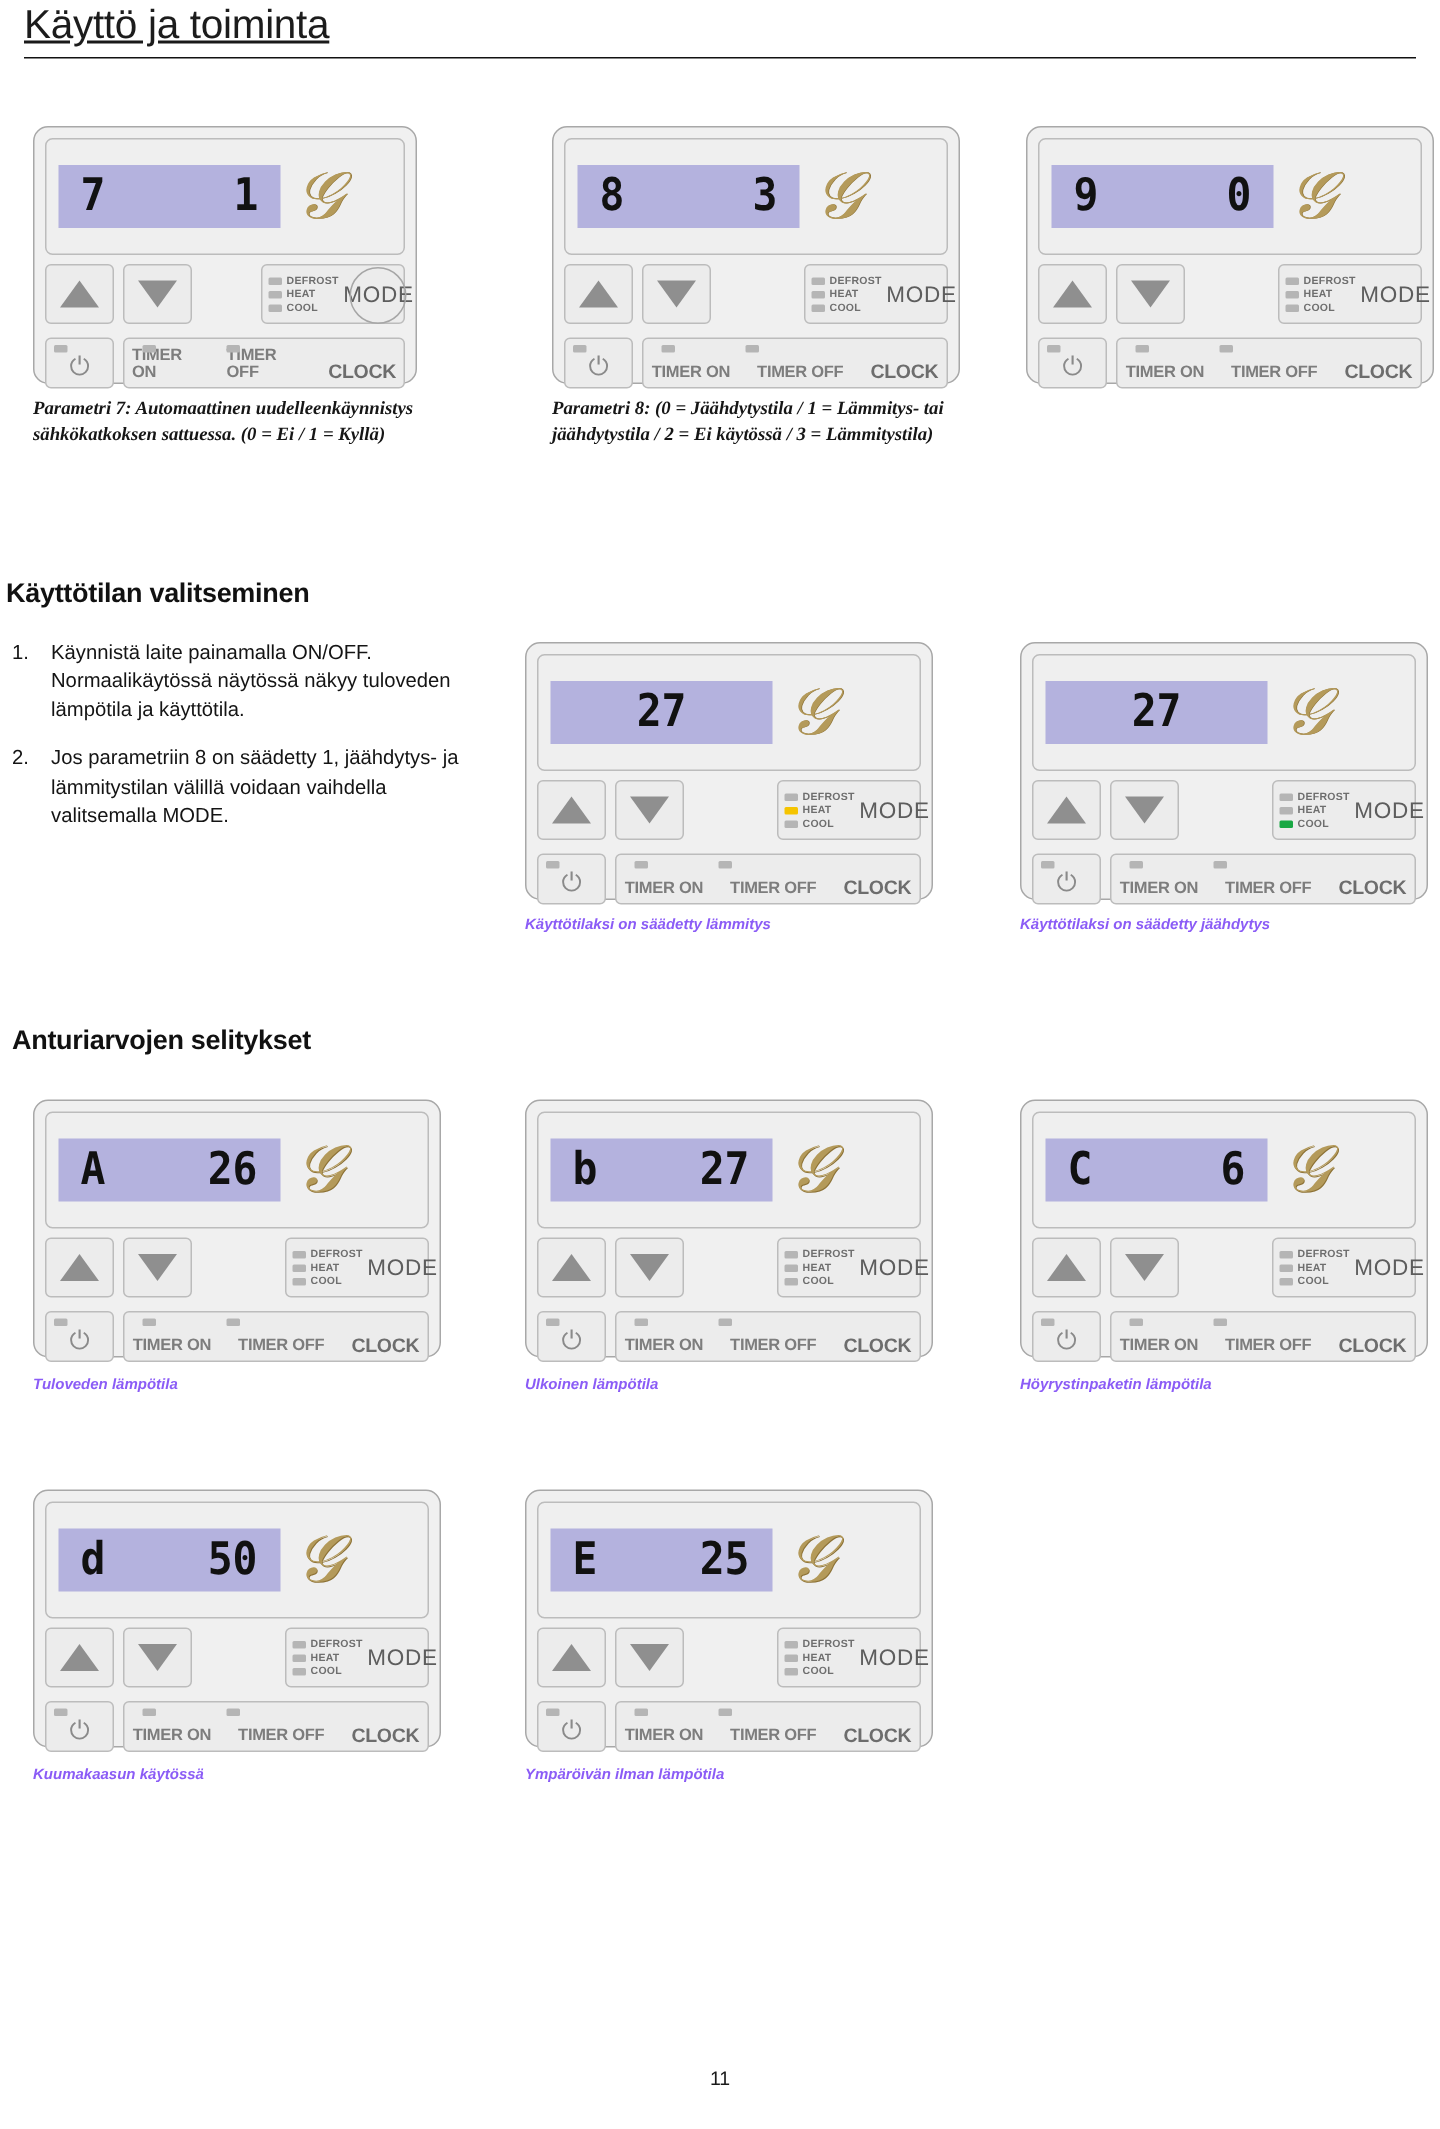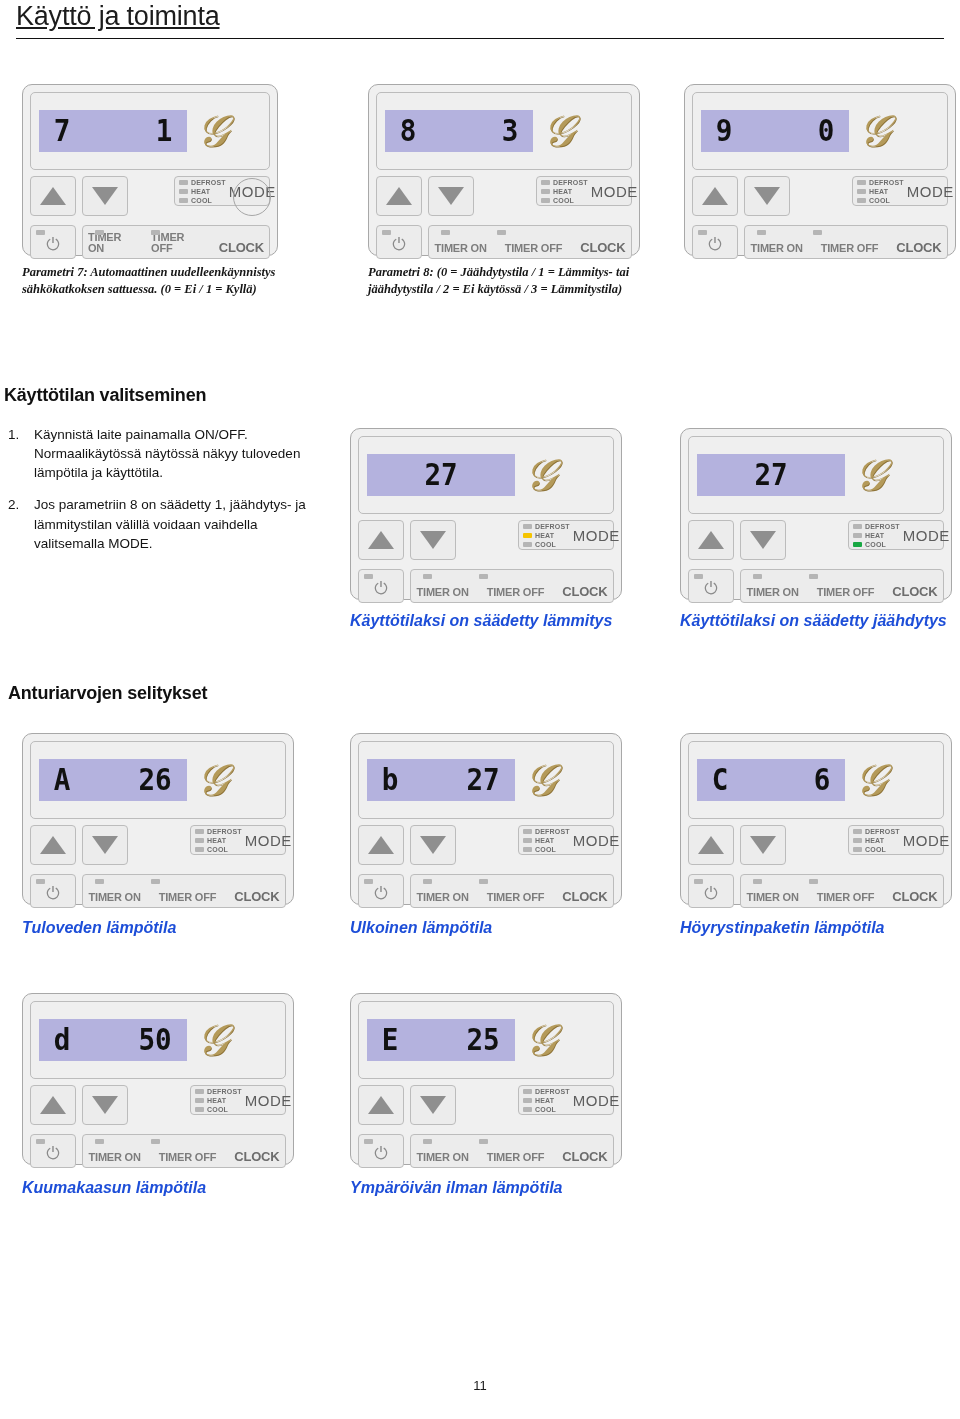"MODE" .mode-box { height: 30px -> 40px }
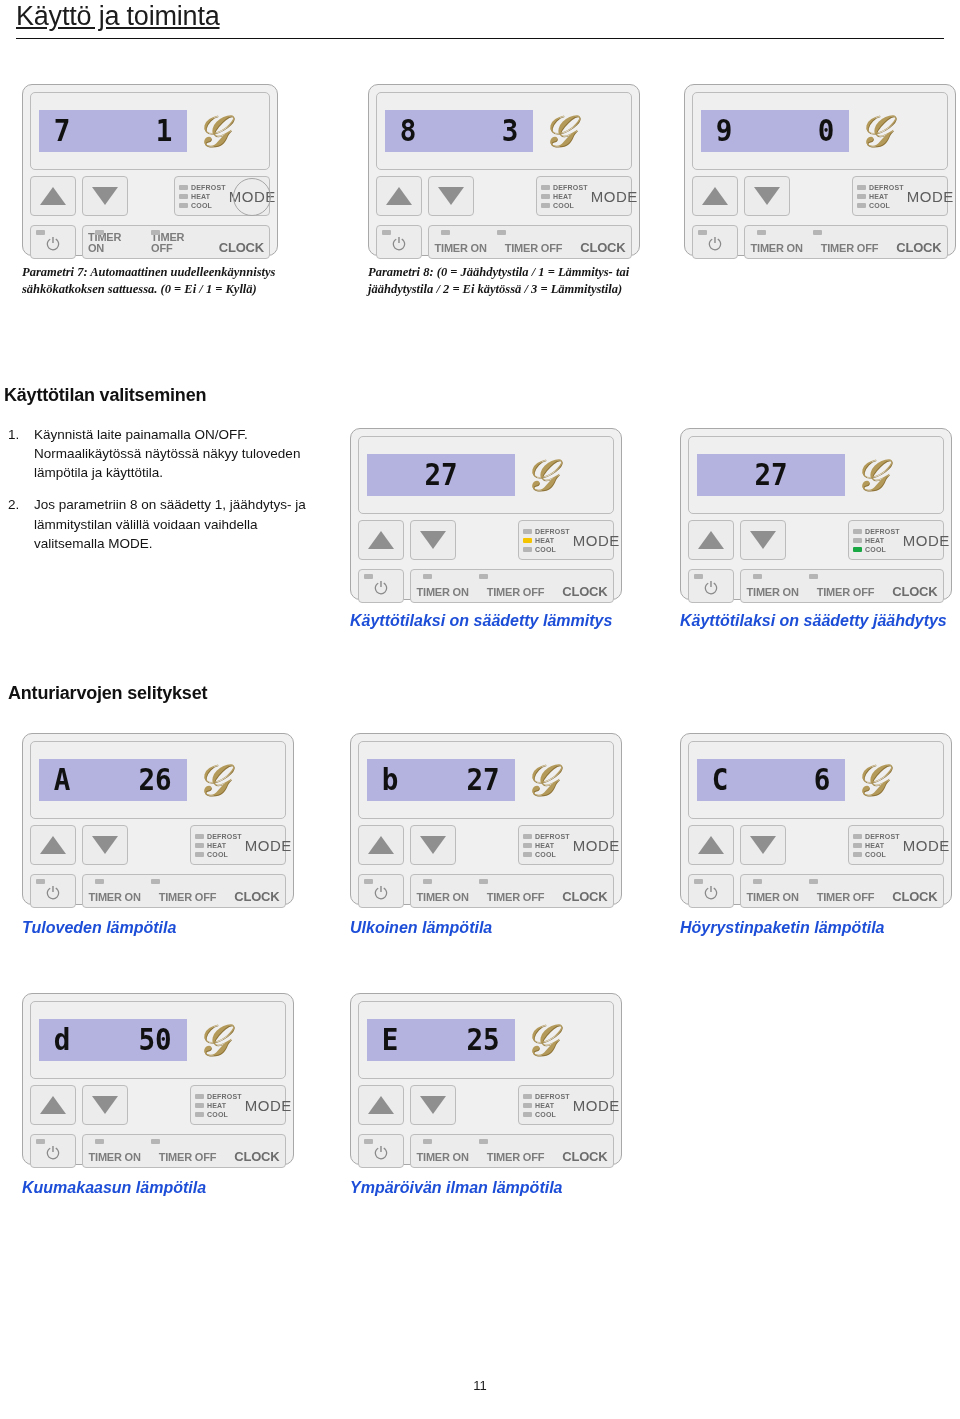"Käyttötilaksi on säädetty lämmitys" .caption-sans { color: #1d4ed8 -> #8b5cf6; font-size: 16px -> 10px }
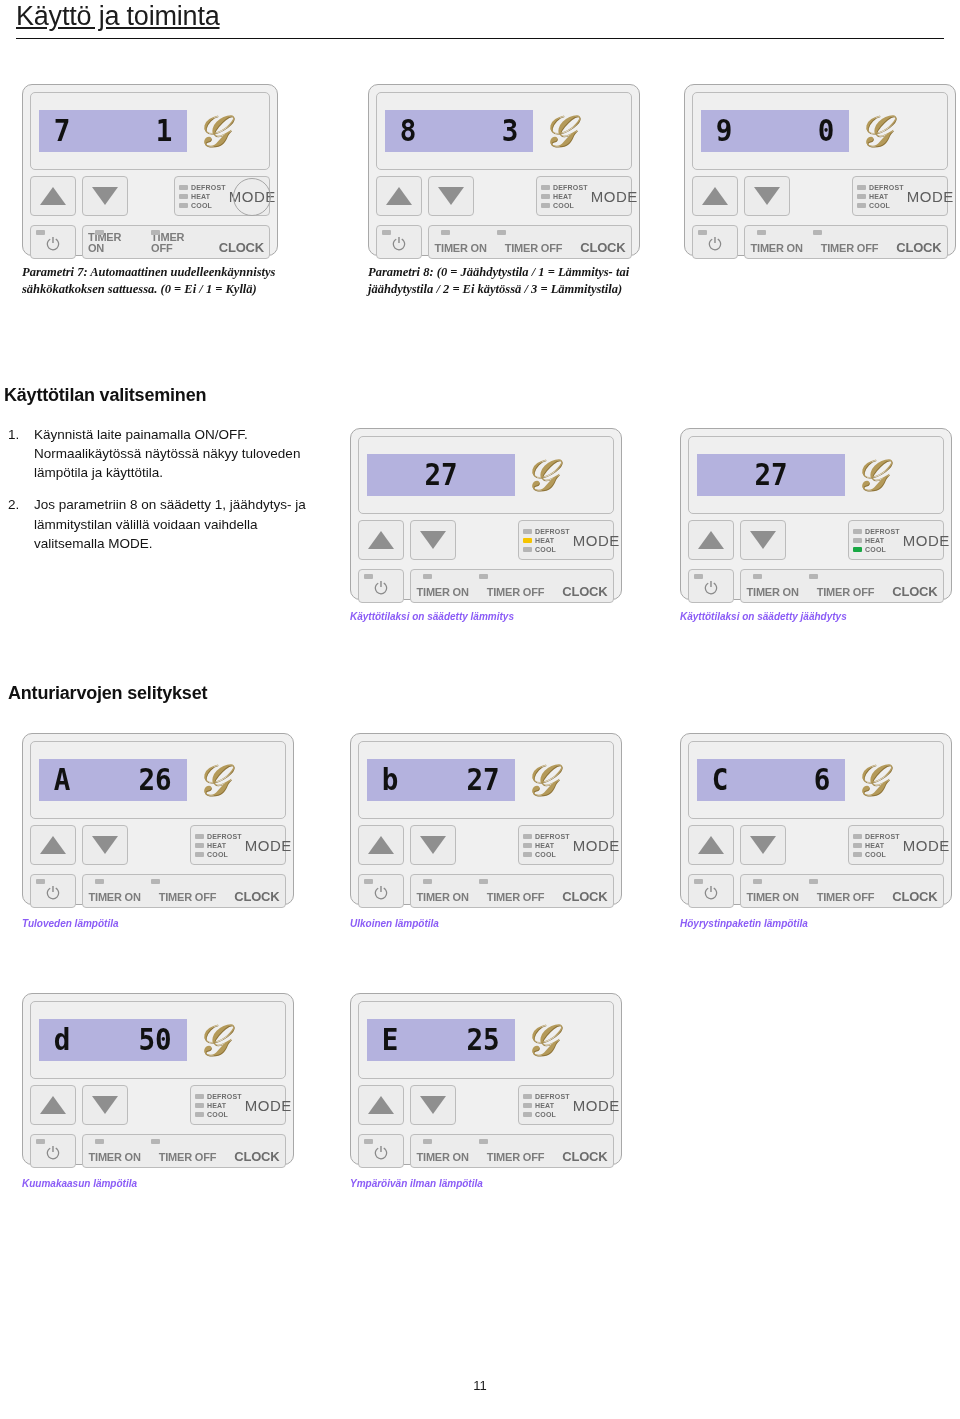"Kuumakaasun lämpötila" div.caption-sans { text: lämpötila -> käytössä }
